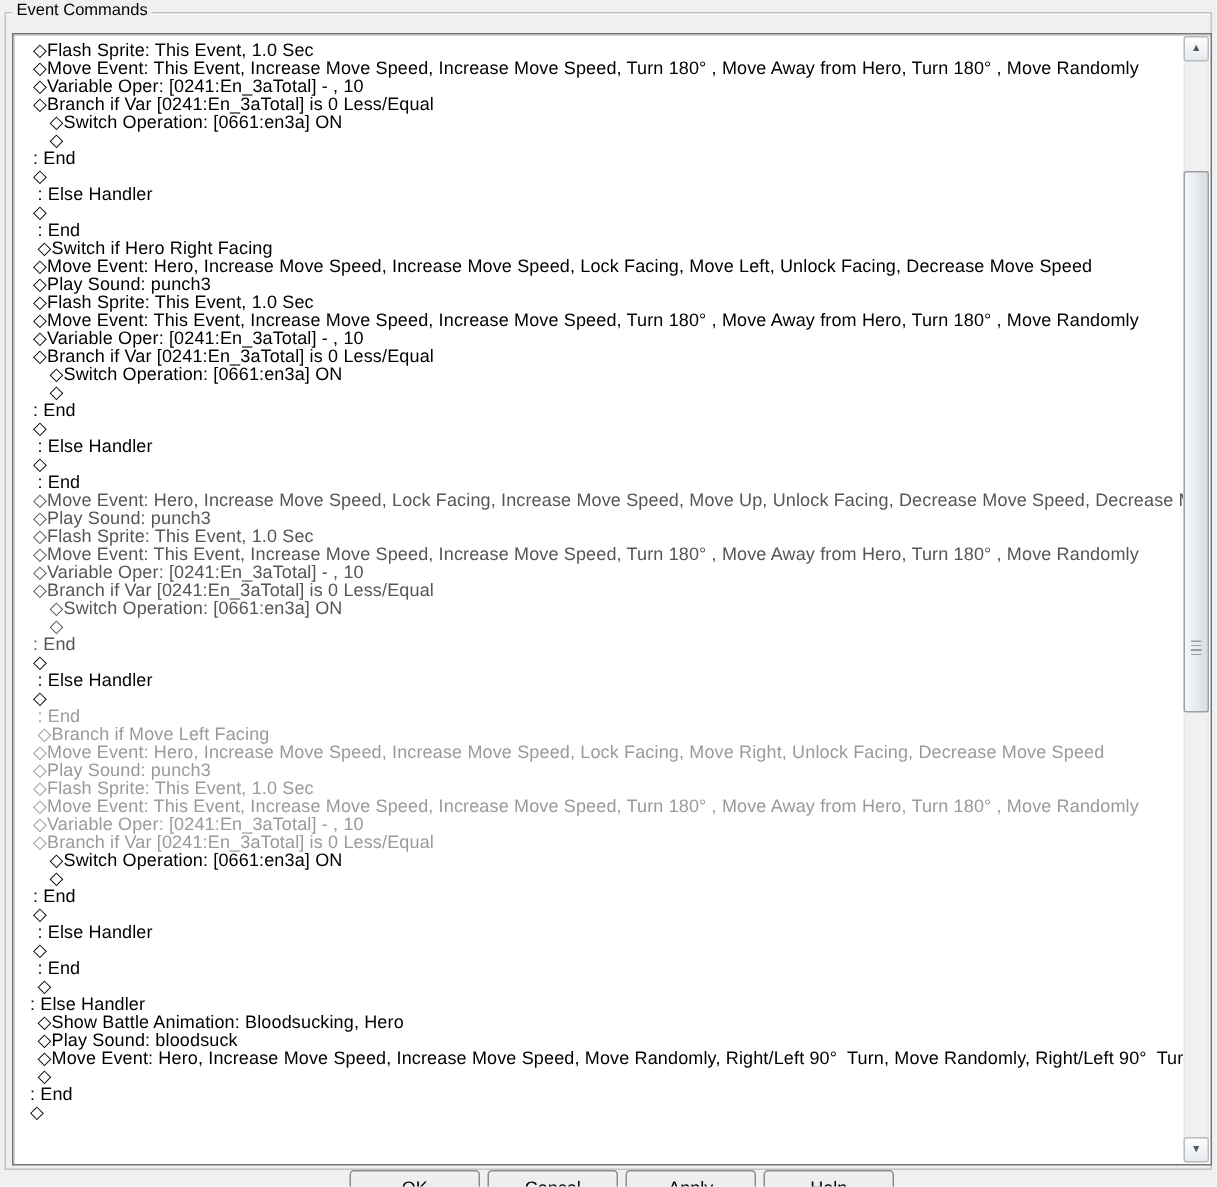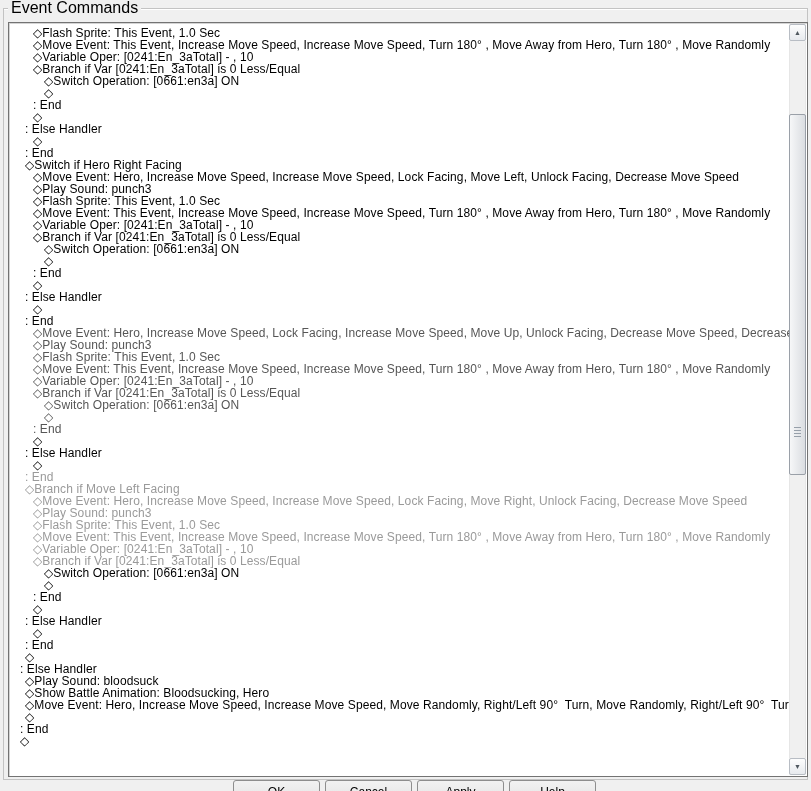"Event Commands" .groupbox-label { font-size: 16px -> 11px }
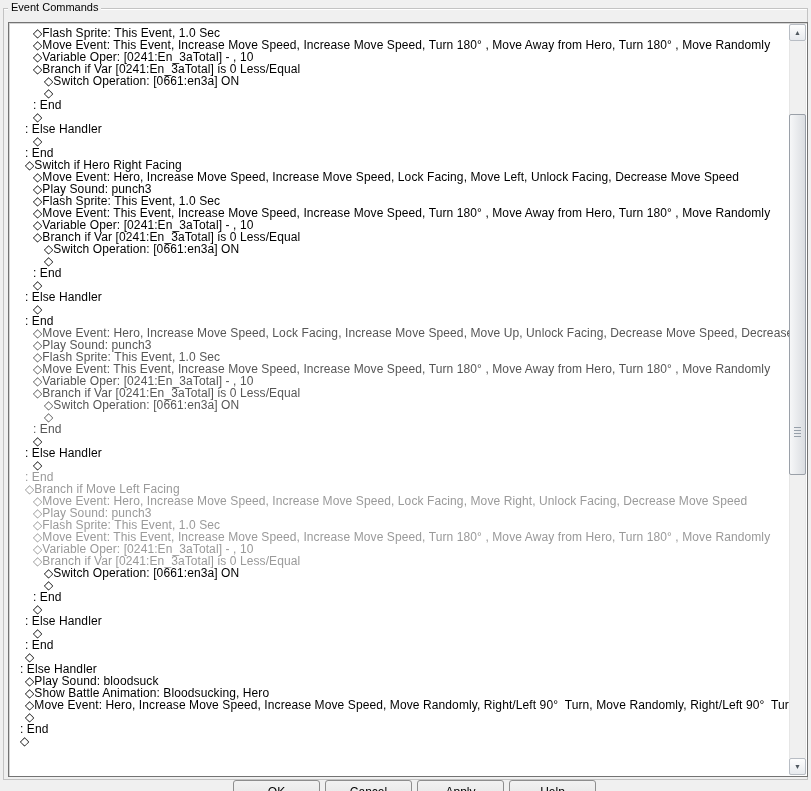"◇Flash Sprite: This Event, 1.0" .line.l2 { padding-left: 23px -> 12px }
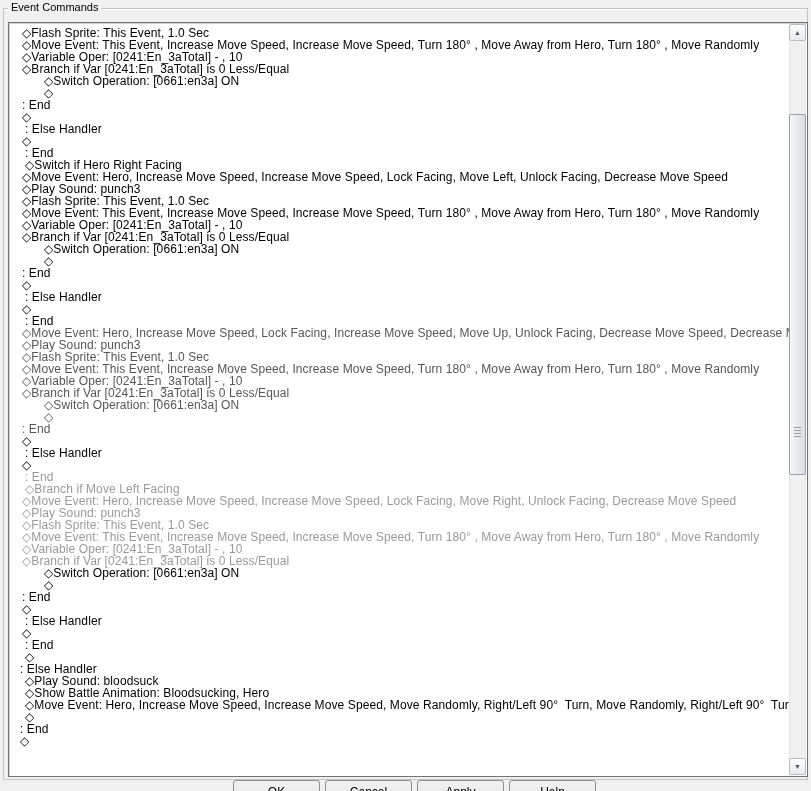"◇Switch Operation: [0661:en3a] ON" .line.l3 { padding-left: 34px -> 23px }
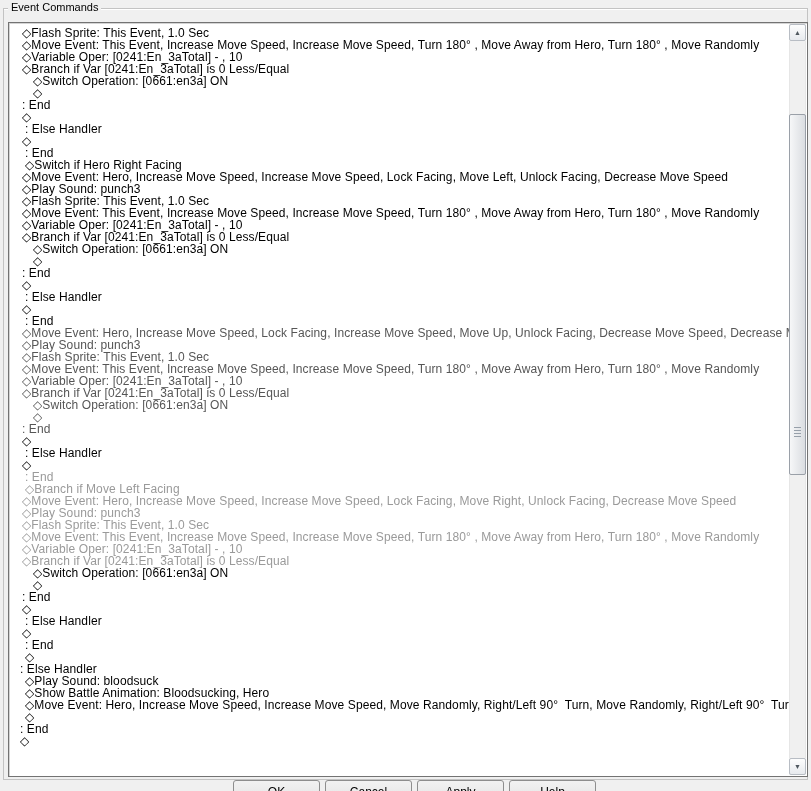"◇Play Sound: bloodsuck" div.line { order: before "◇Show Battle Animation: Bloodsucking," -> after "◇Show Battle Animation: Bloodsucking," }
